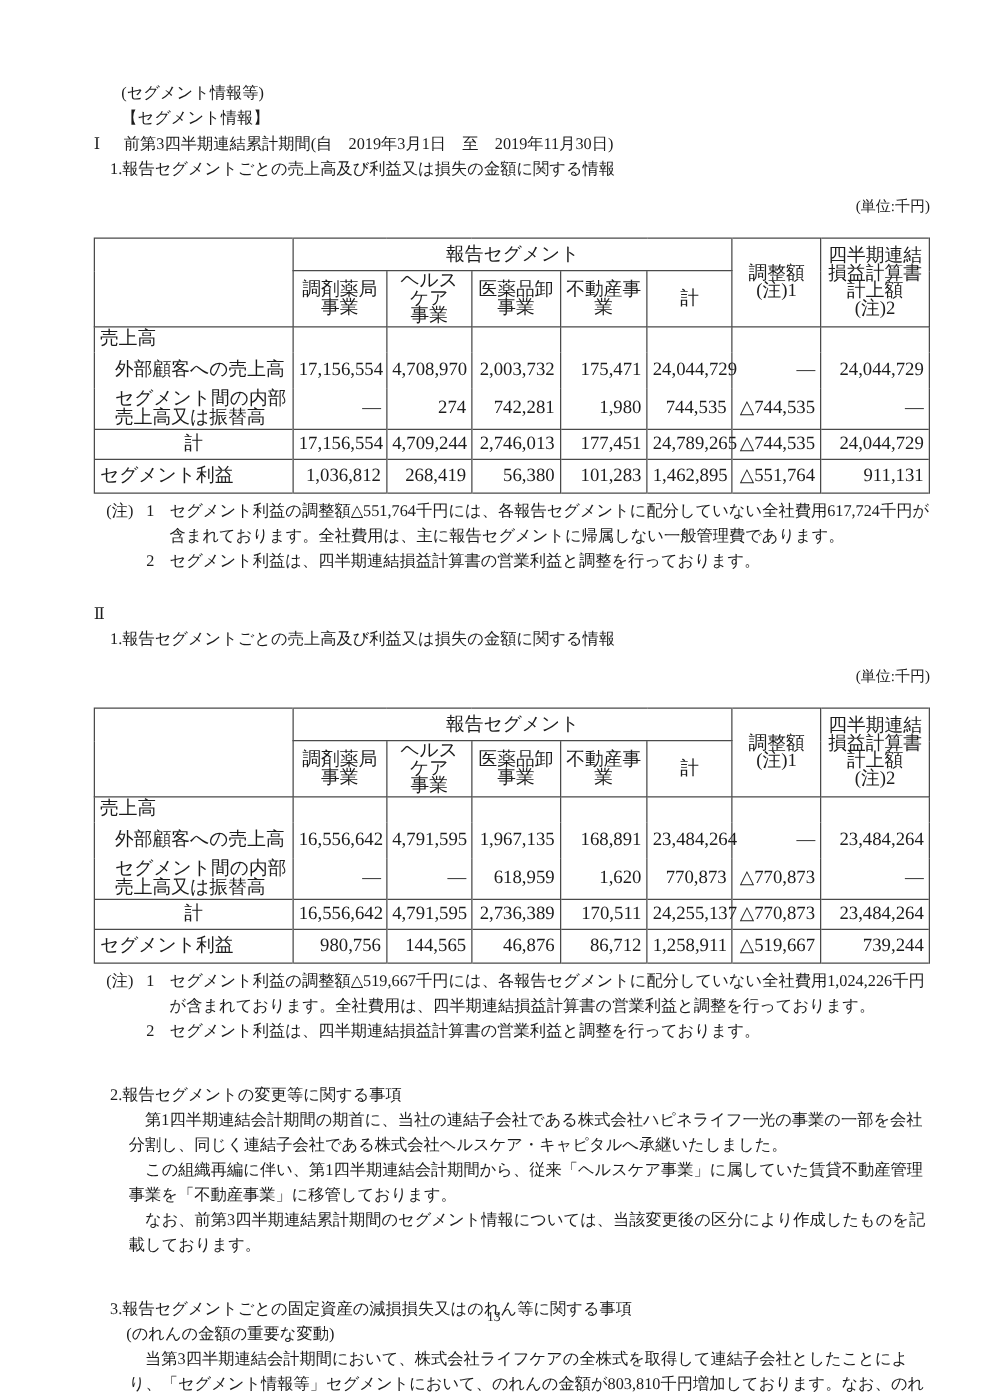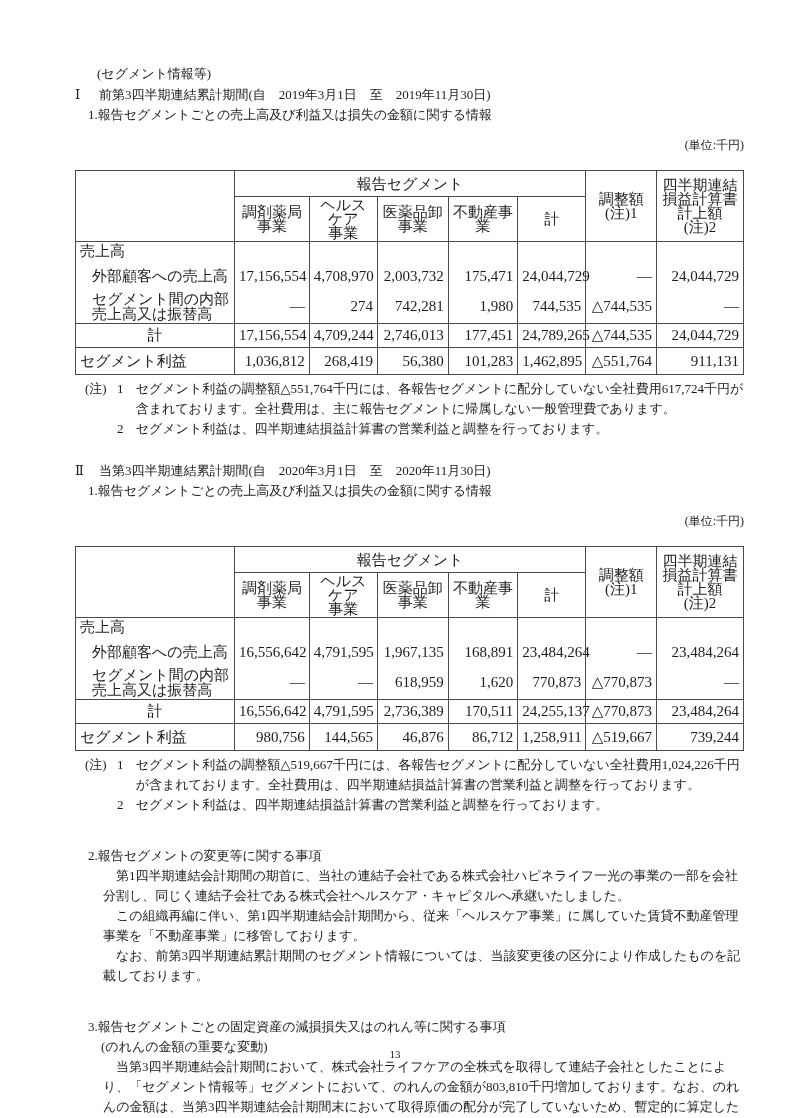"【セグメント情報】" div.line { html: none -> <div>【セグメント情報】</div> }
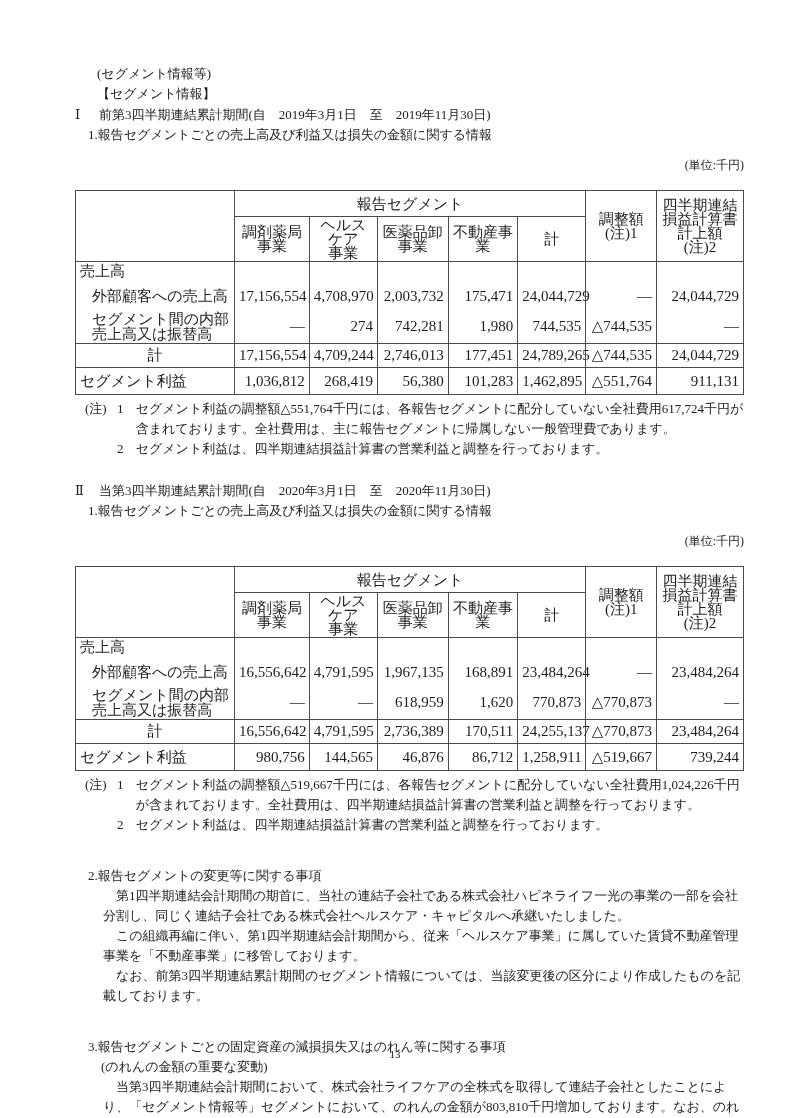"当第3四半期連結累計期間(自 2020年3月1日 至 2020年11月30日)" span { html: <span>当第3四半期連結累計期間(自 2020年3月1日 至 2020年11月30日)</span> -> none }
